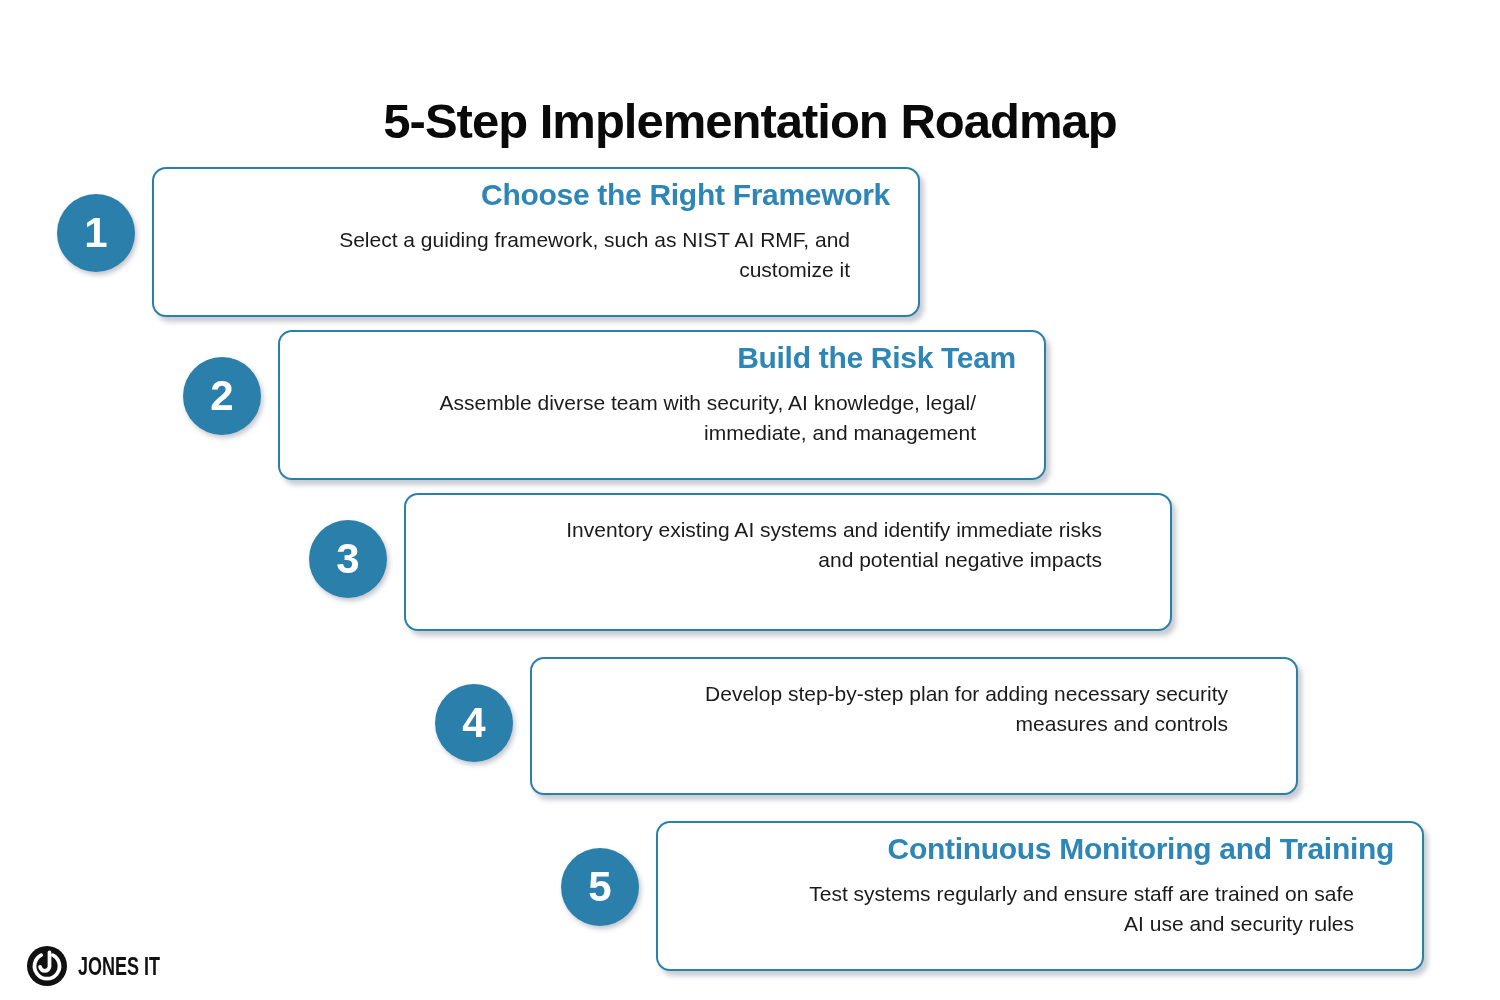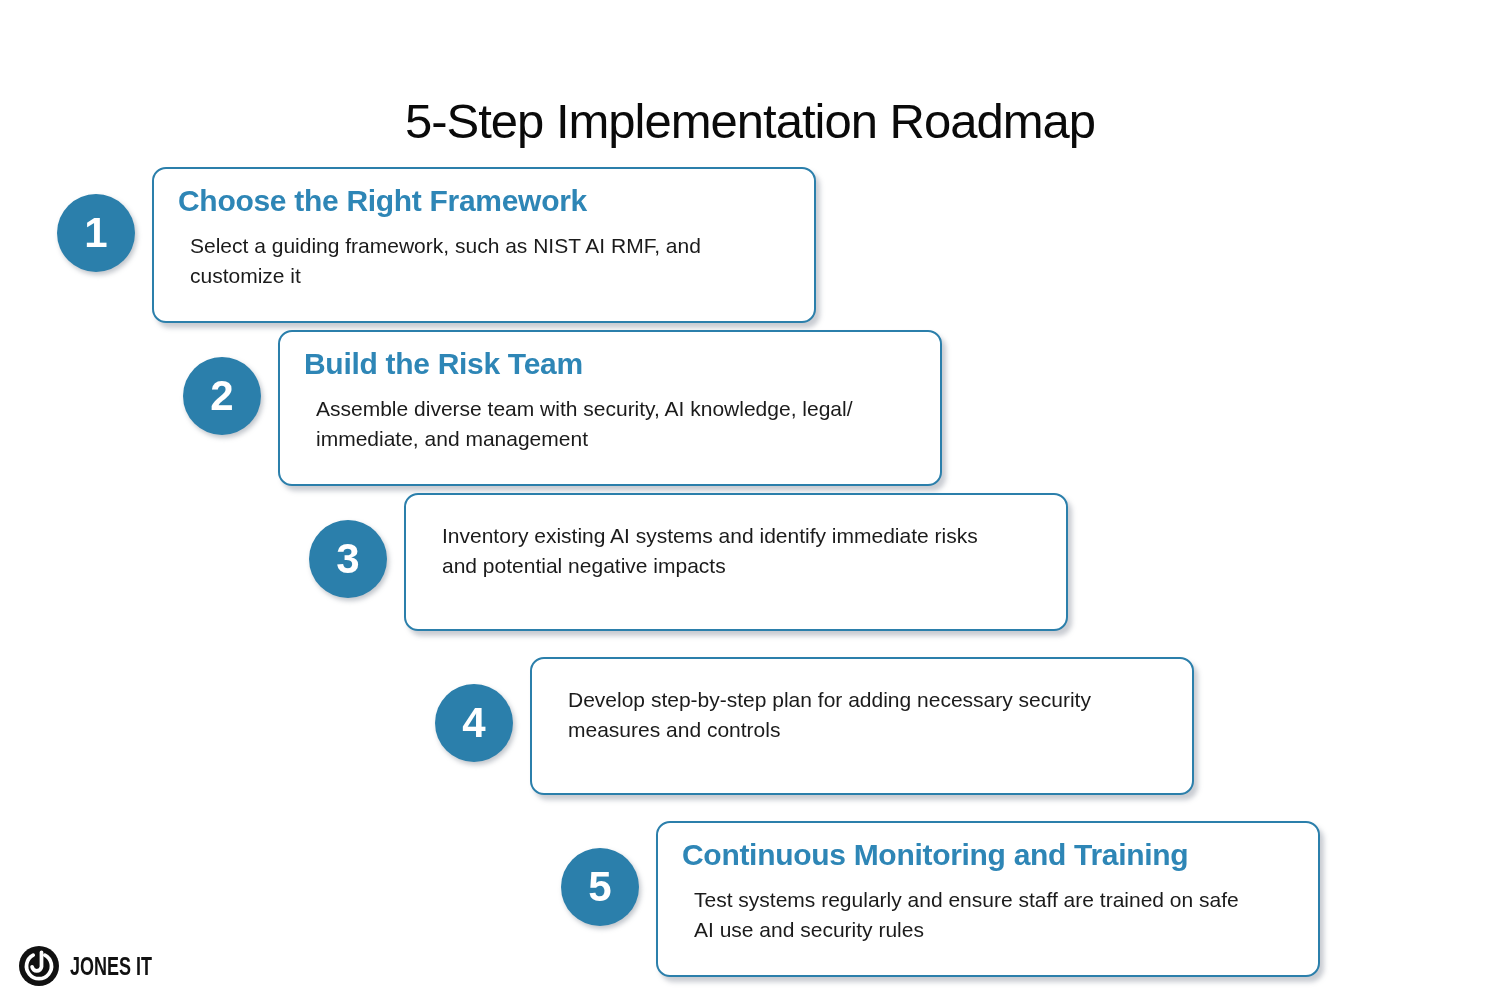"5-Step Implementation Roadmap" .main-title { font-weight: normal -> bold }
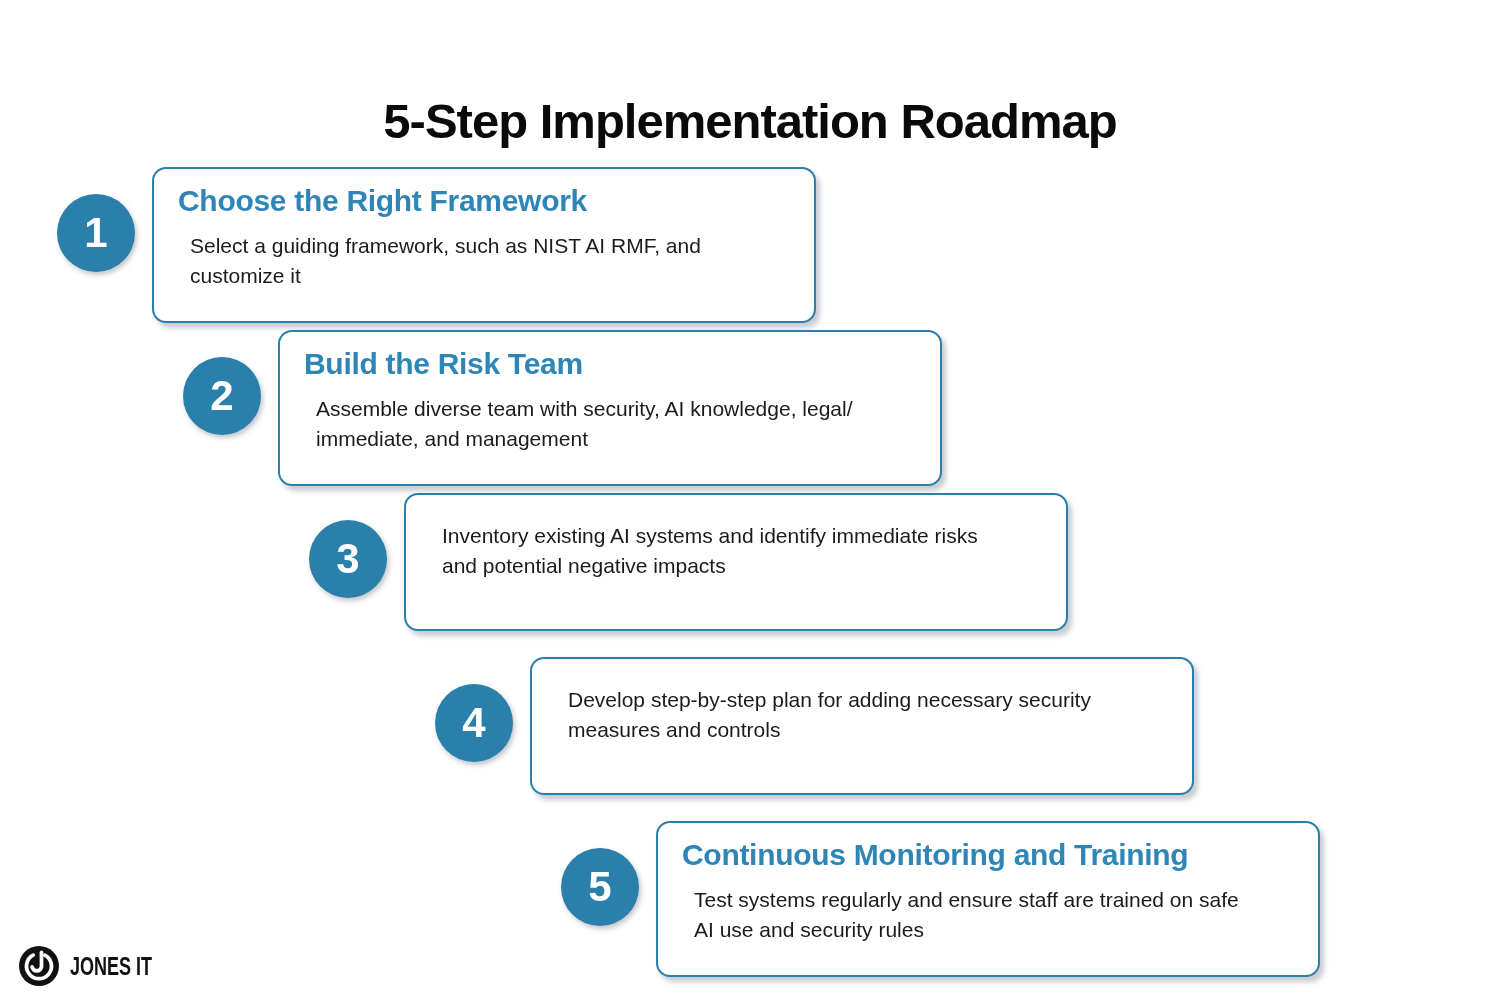"Choose the Right Framework" .card { padding: 14px 28px 18px 24px -> 8px 28px 18px 24px; text-align: none -> right; width: 664px -> 768px }
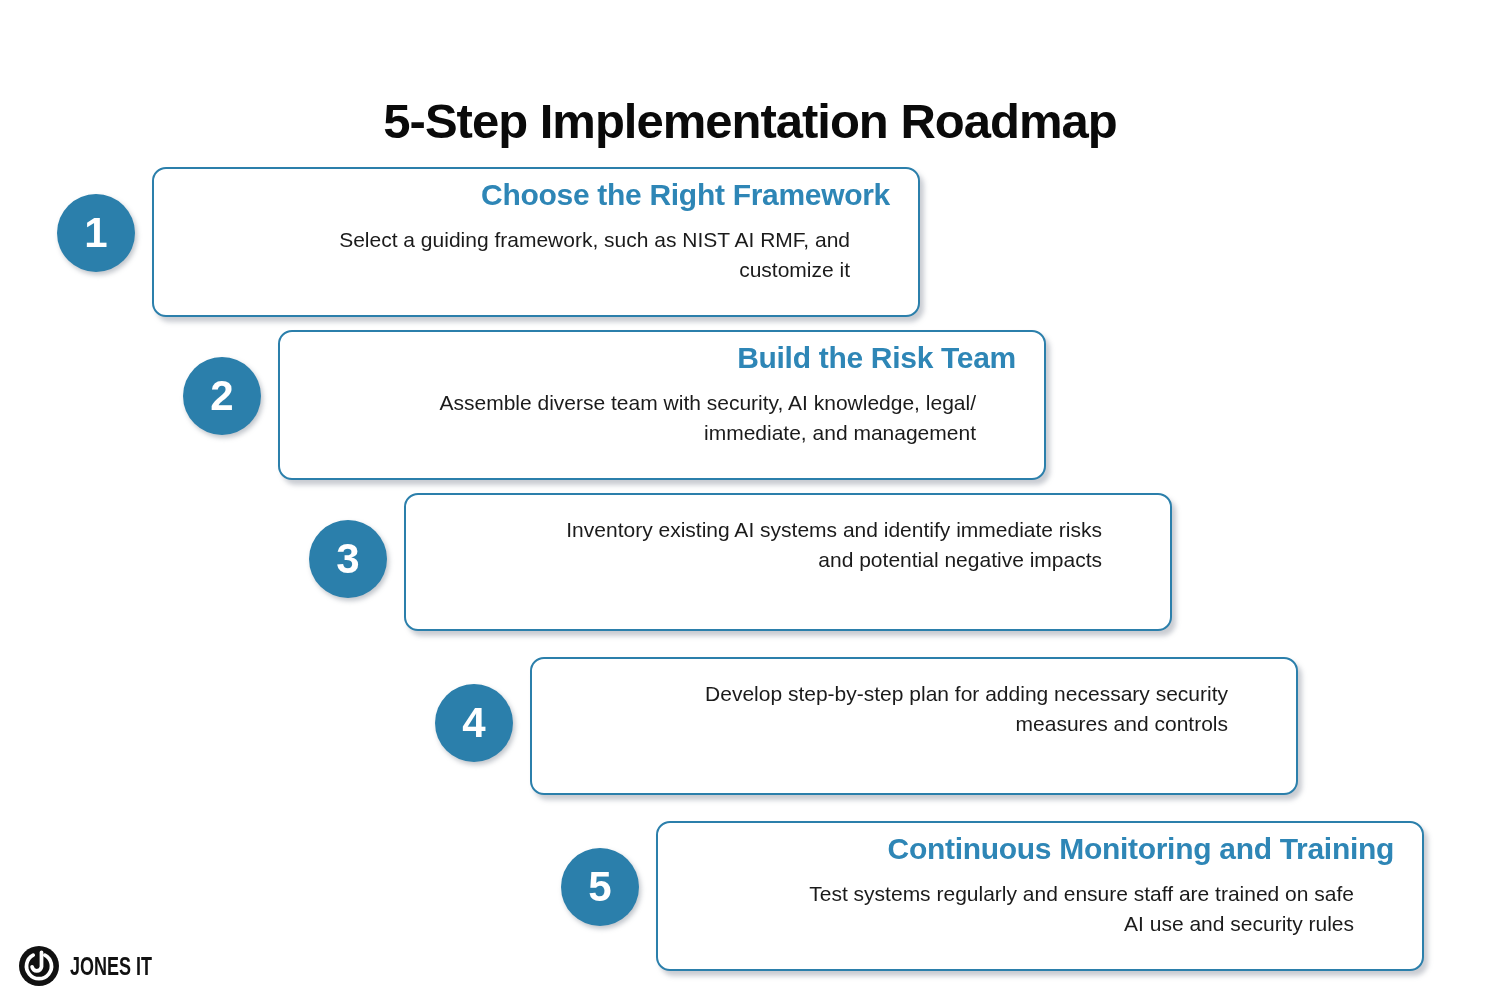"JONES IT" .footer-logo { left: 19px -> 27px }
